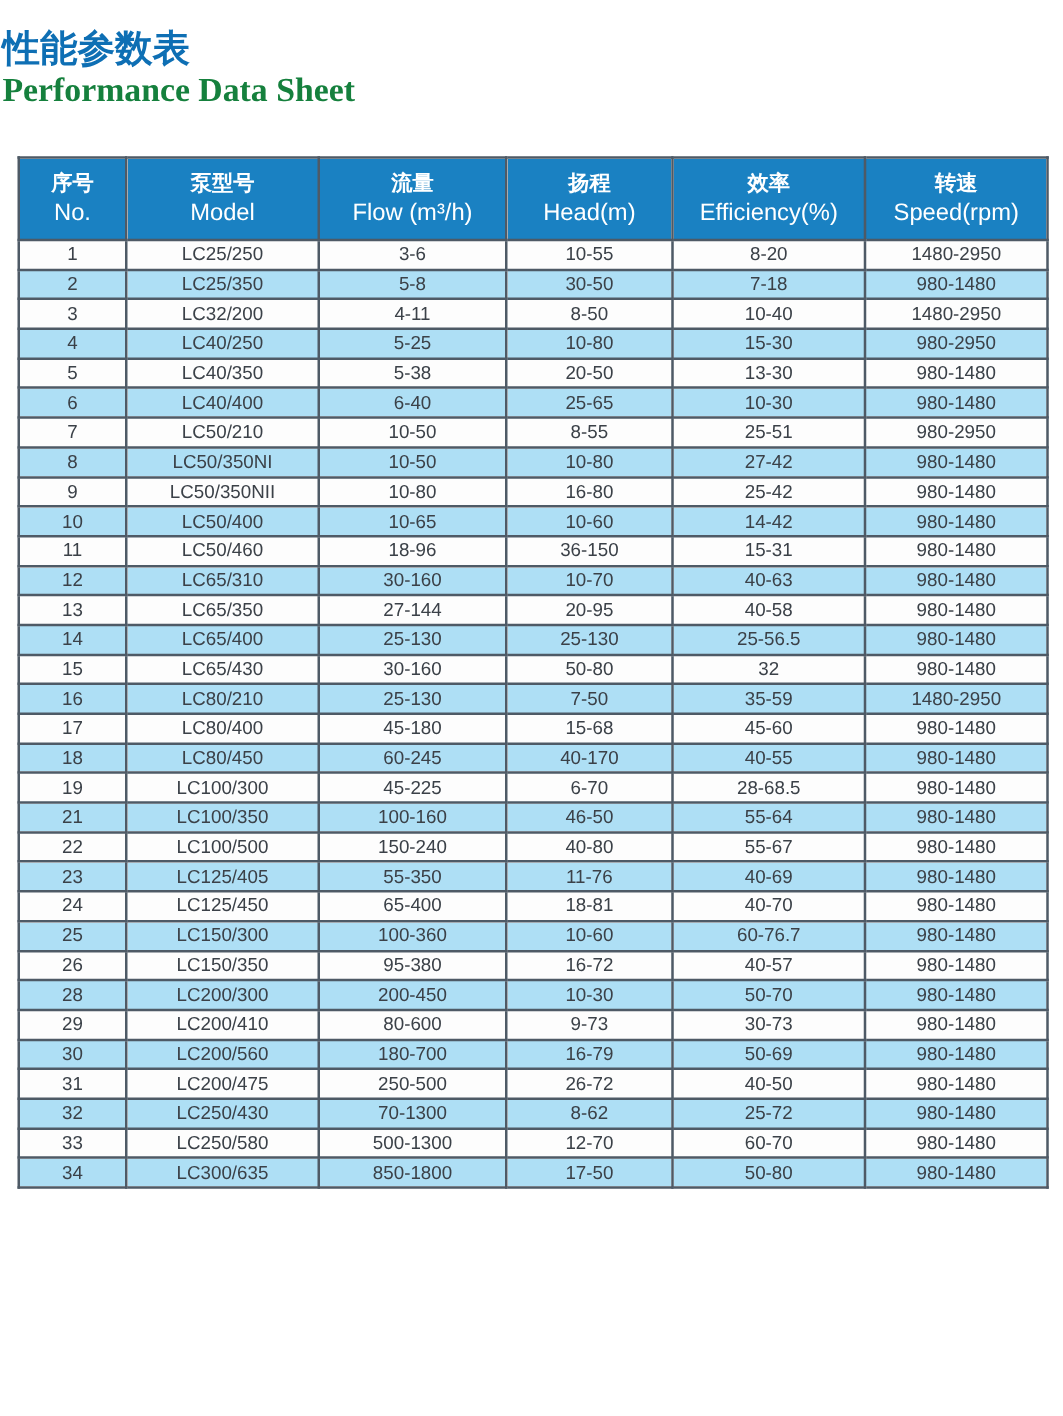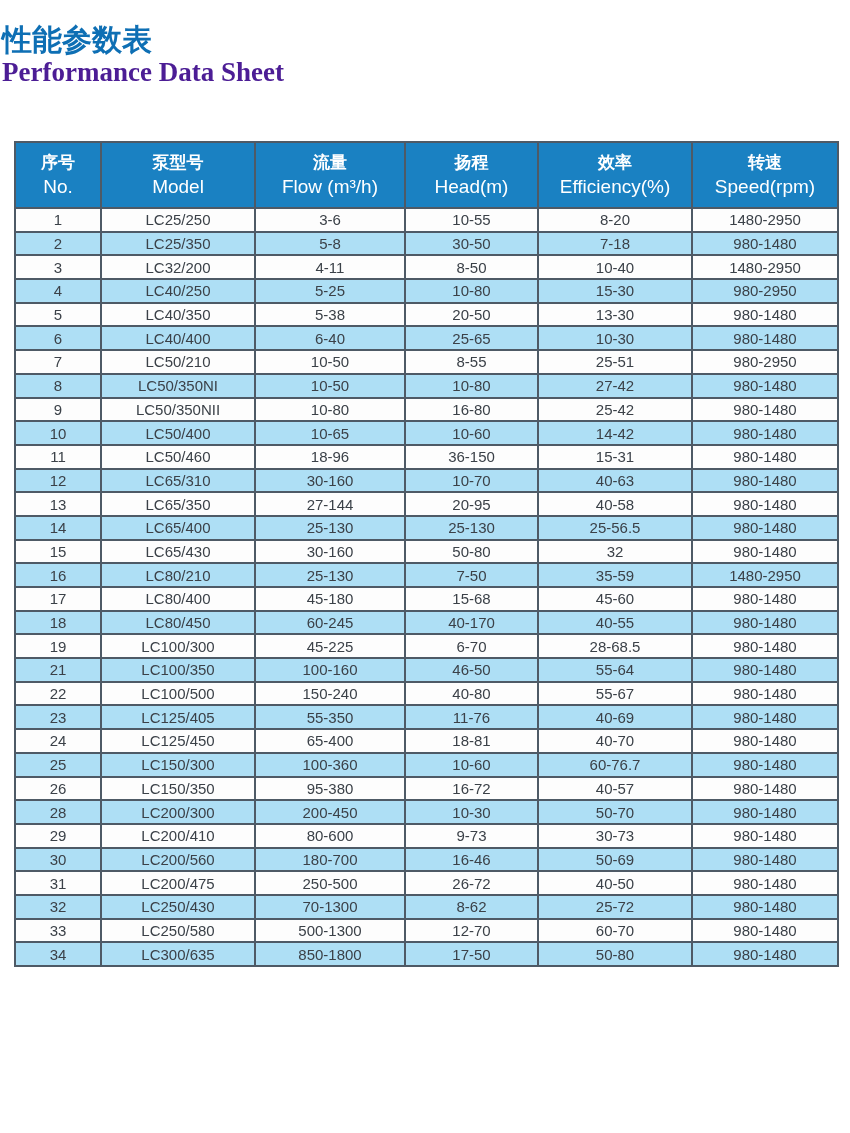"Performance Data Sheet" .title-en { color: #4c1d95 -> #15803d }
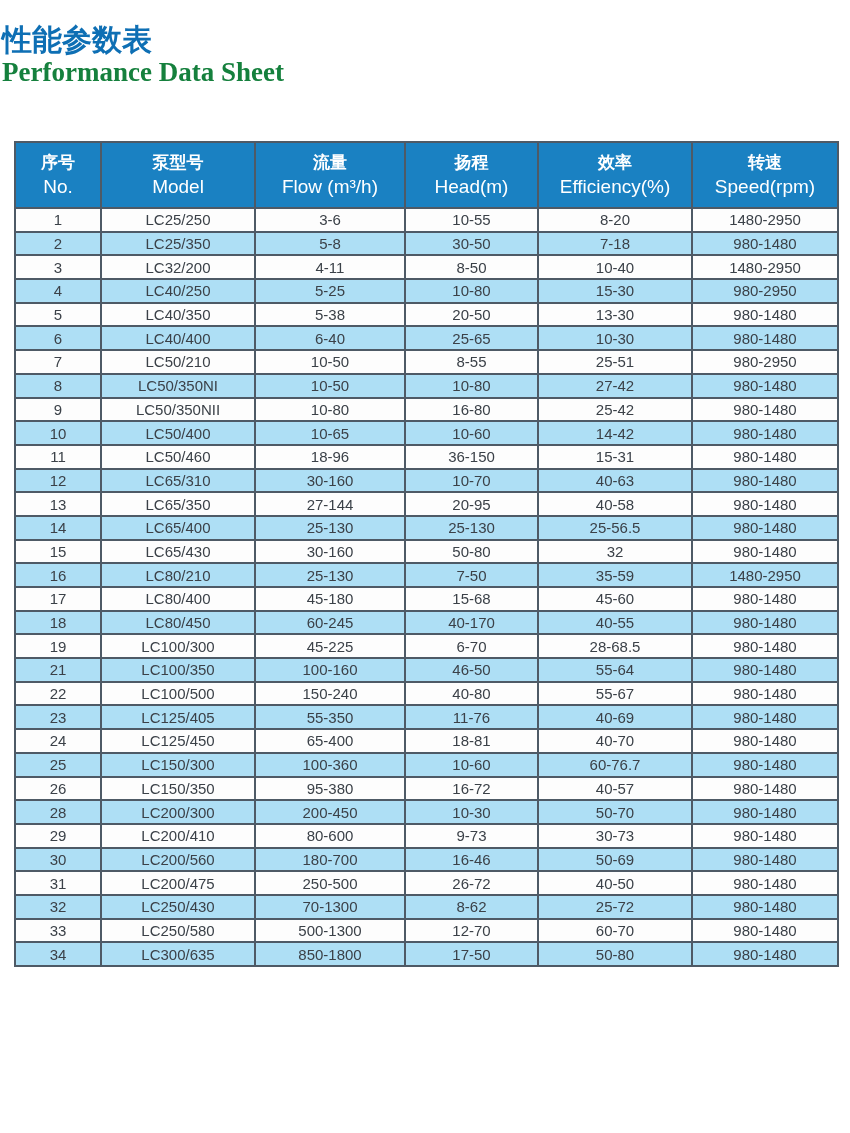"序号" table.perf { top: 141px -> 125px }
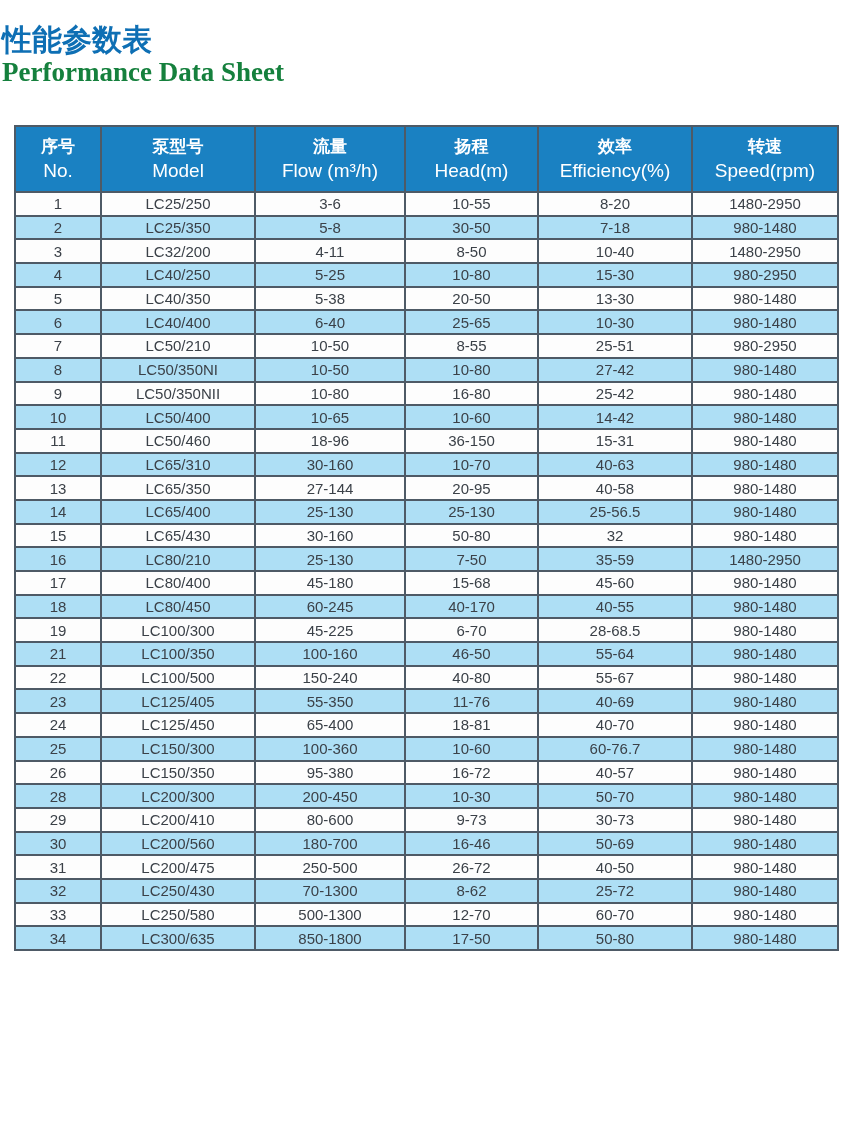"16-46" td { text: 16-46 -> 16-79 }
